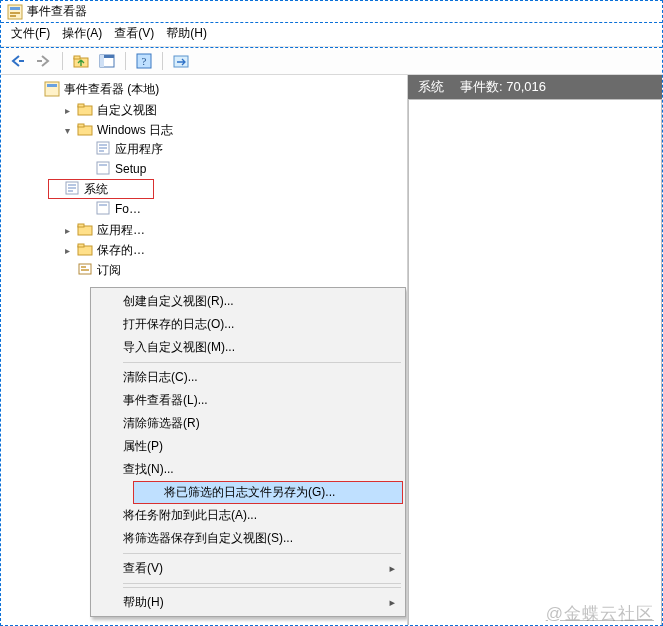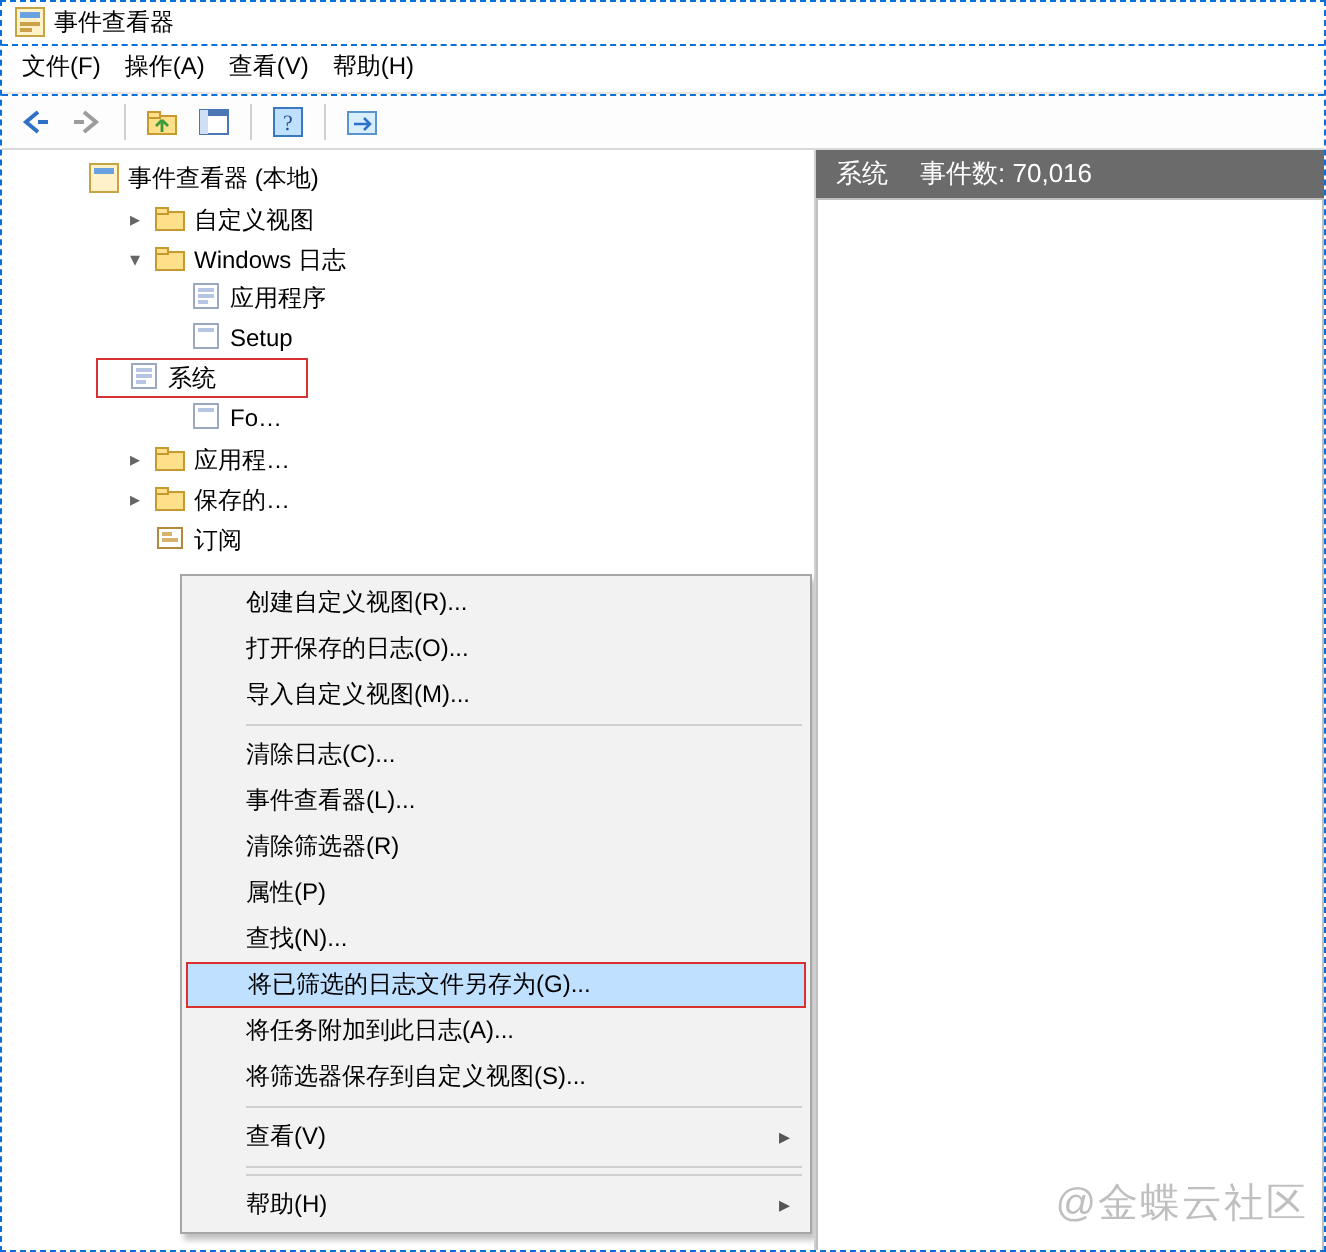"事件查看器" .titlebar { align-items: flex-start -> flex-end }
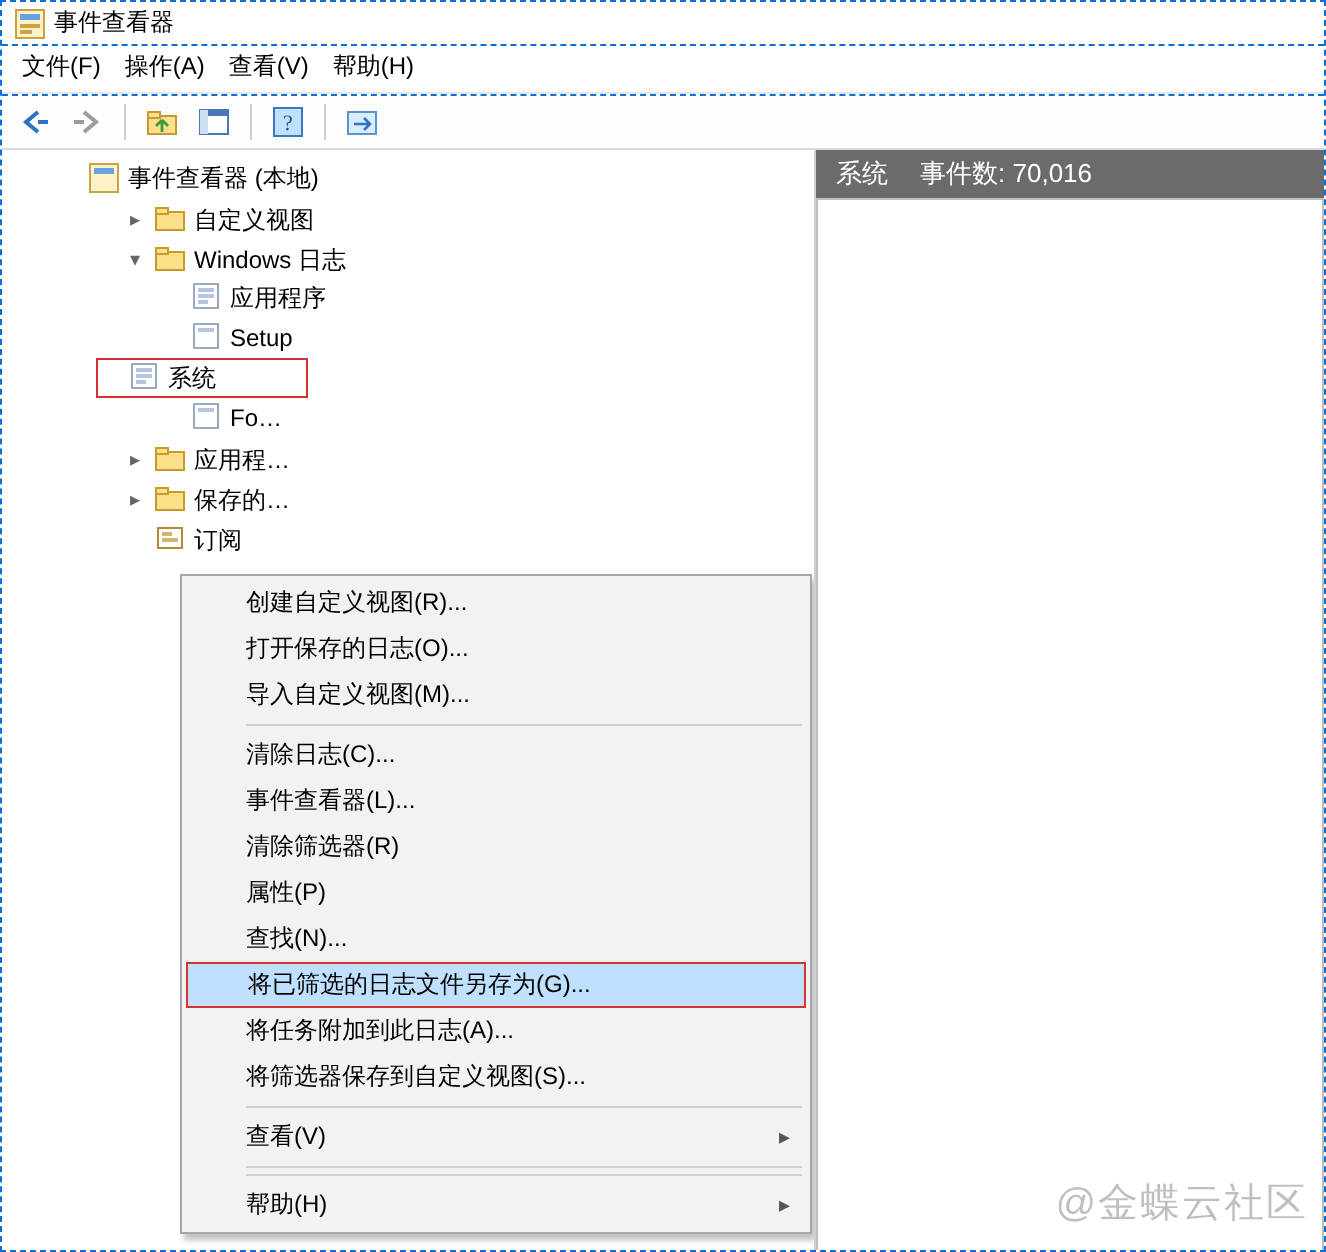"将已筛选的日志文件另存为(G)..." .ctx .selected { margin-left: none -> 40px }
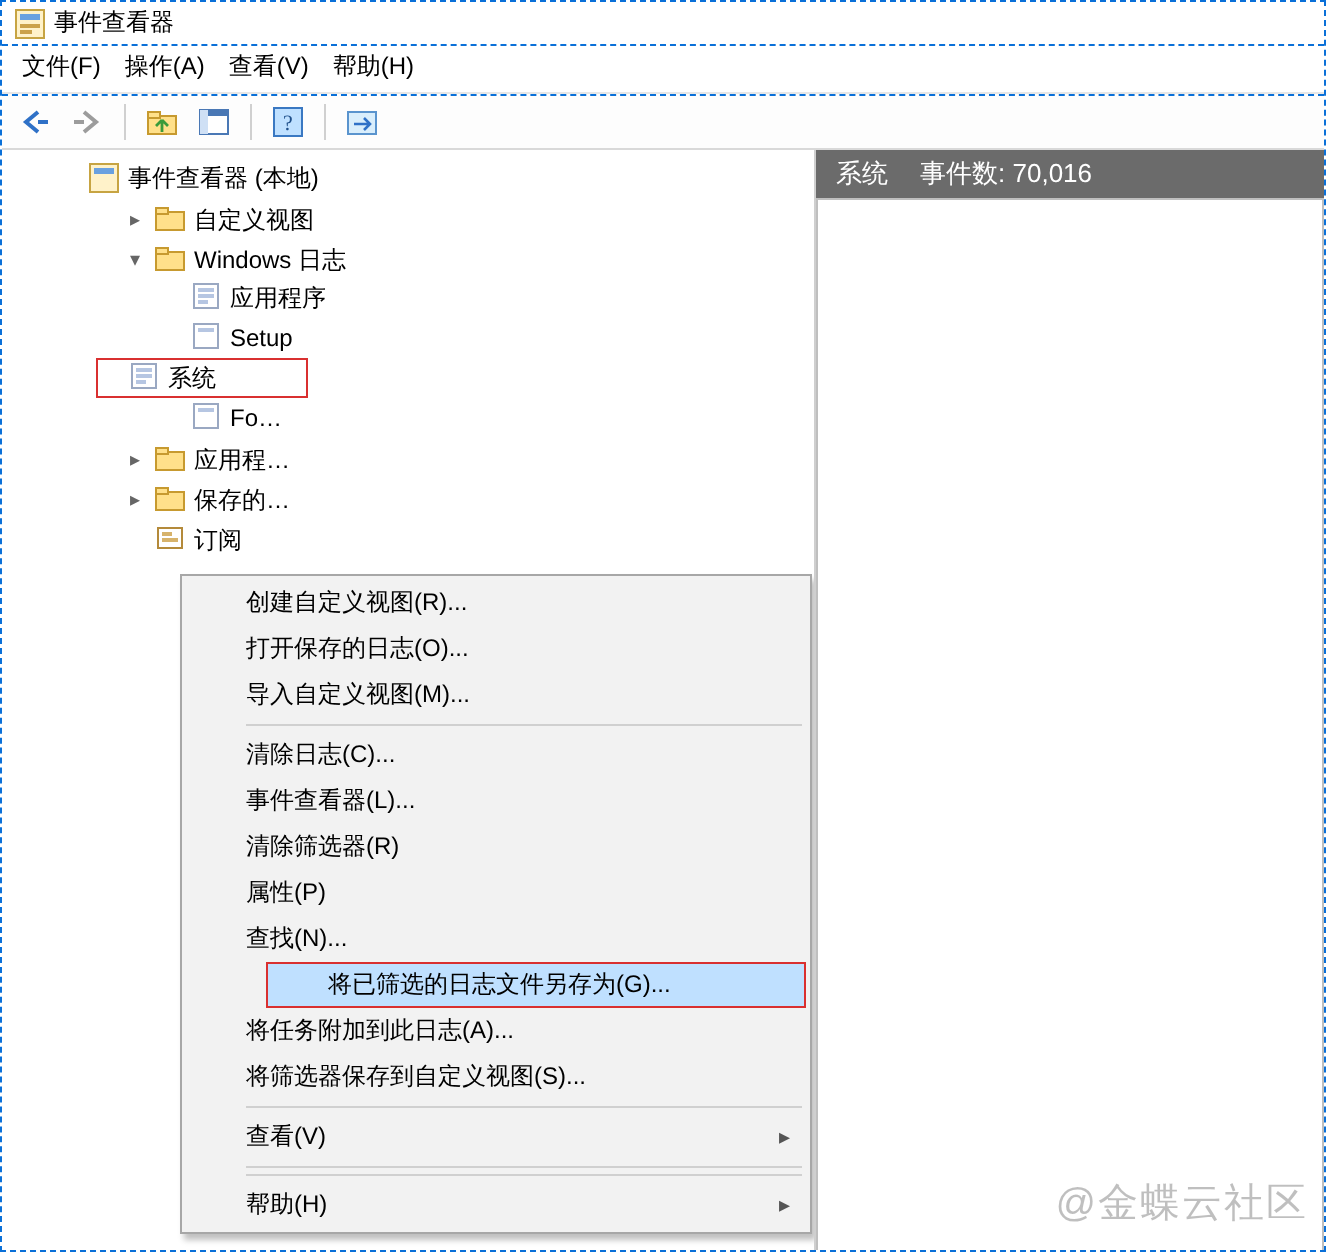"@金蝶云社区" .watermark { bottom: 10px -> 0; font-size: 20px -> 17px; text-decoration: none -> underline }
